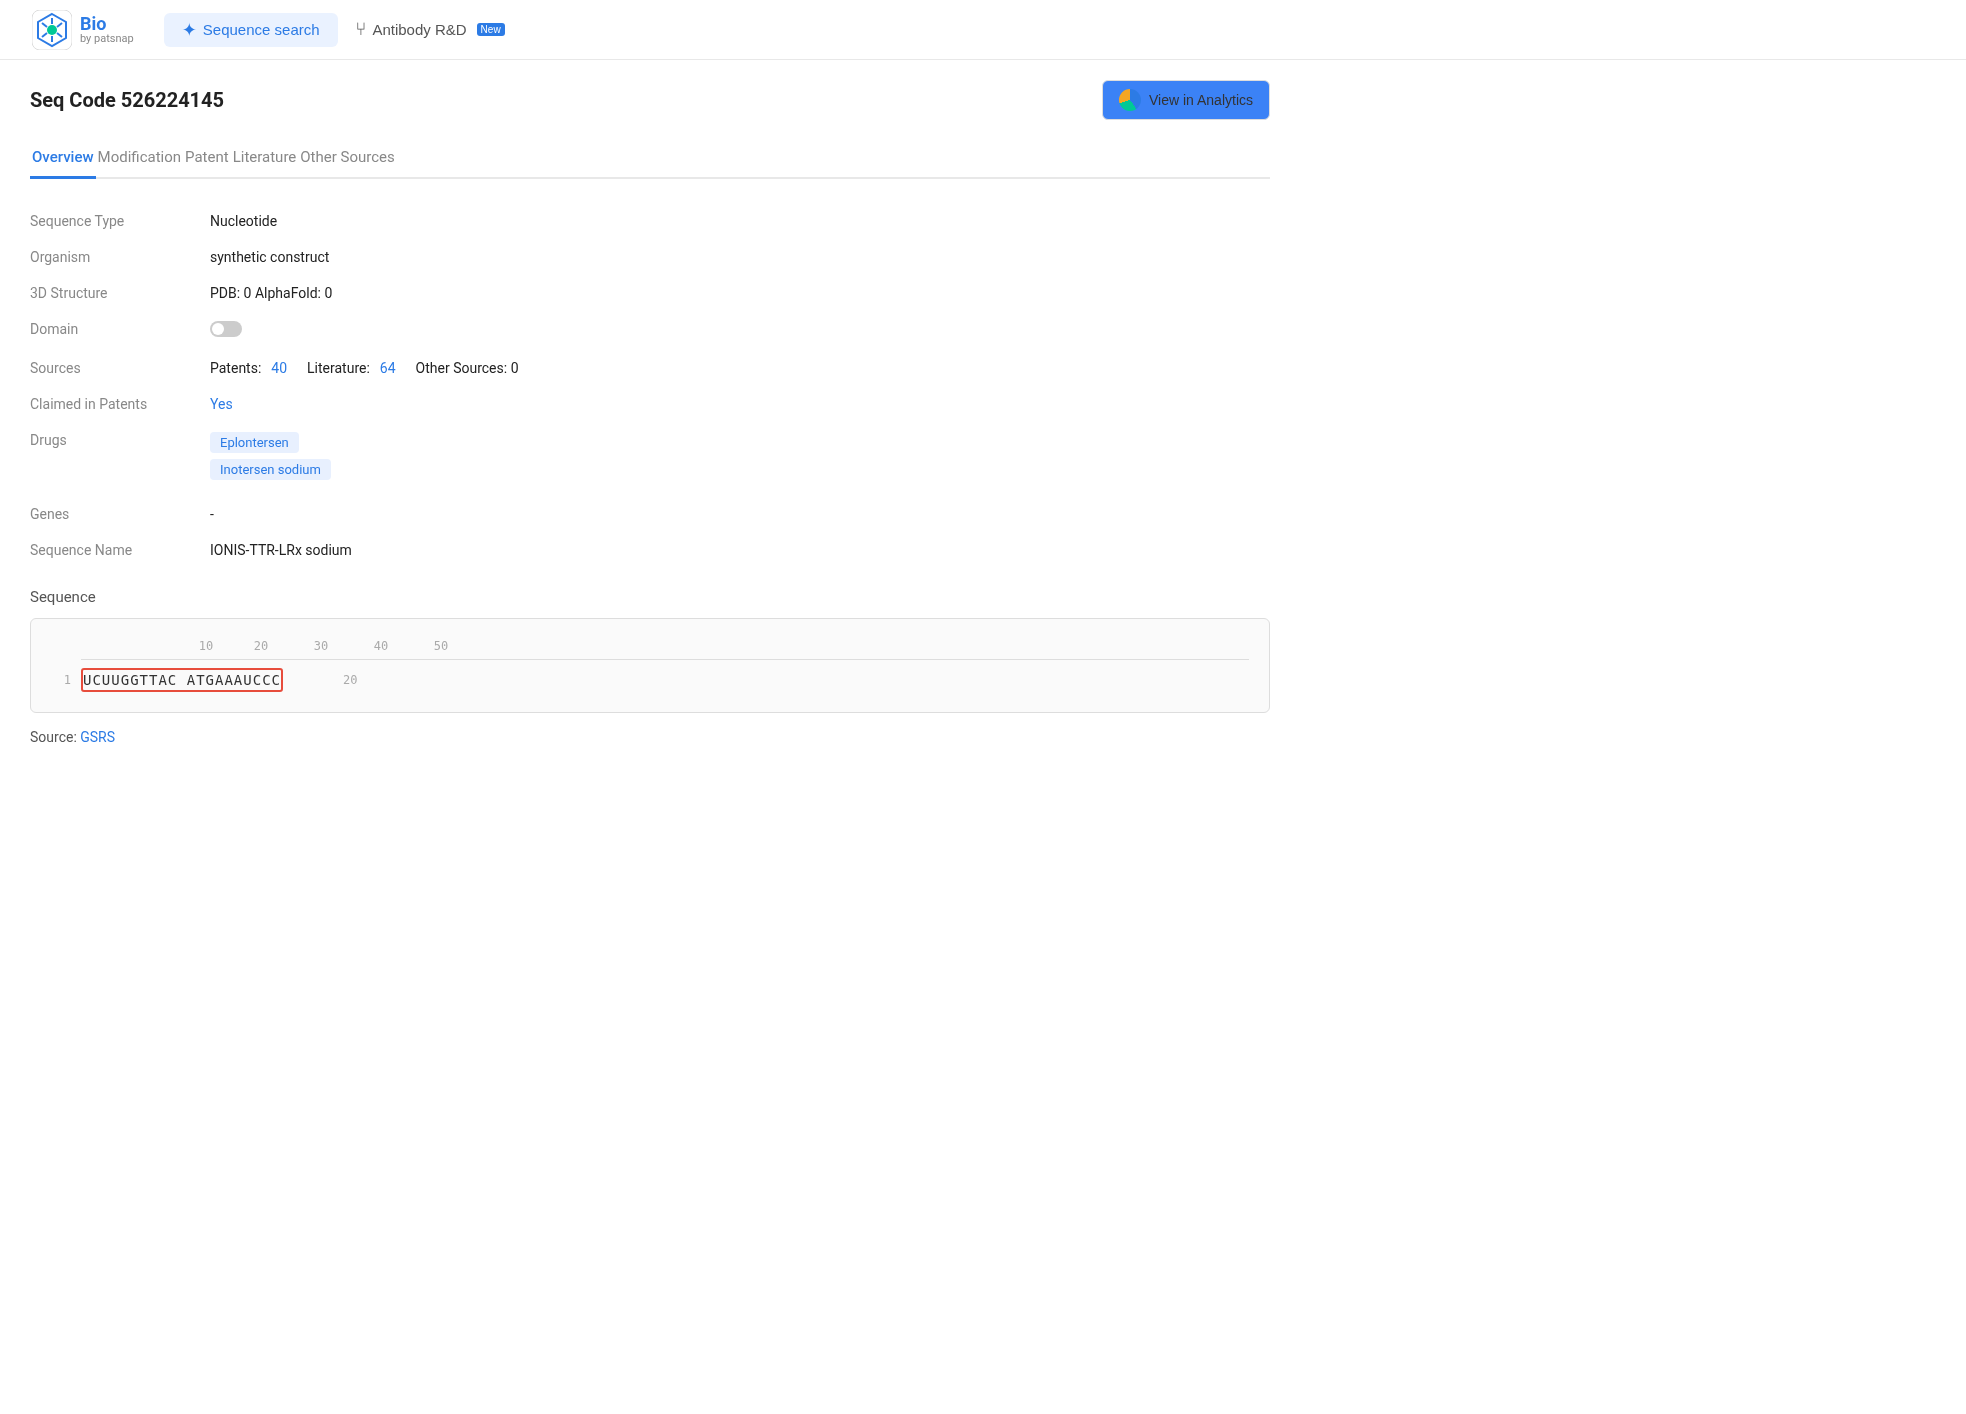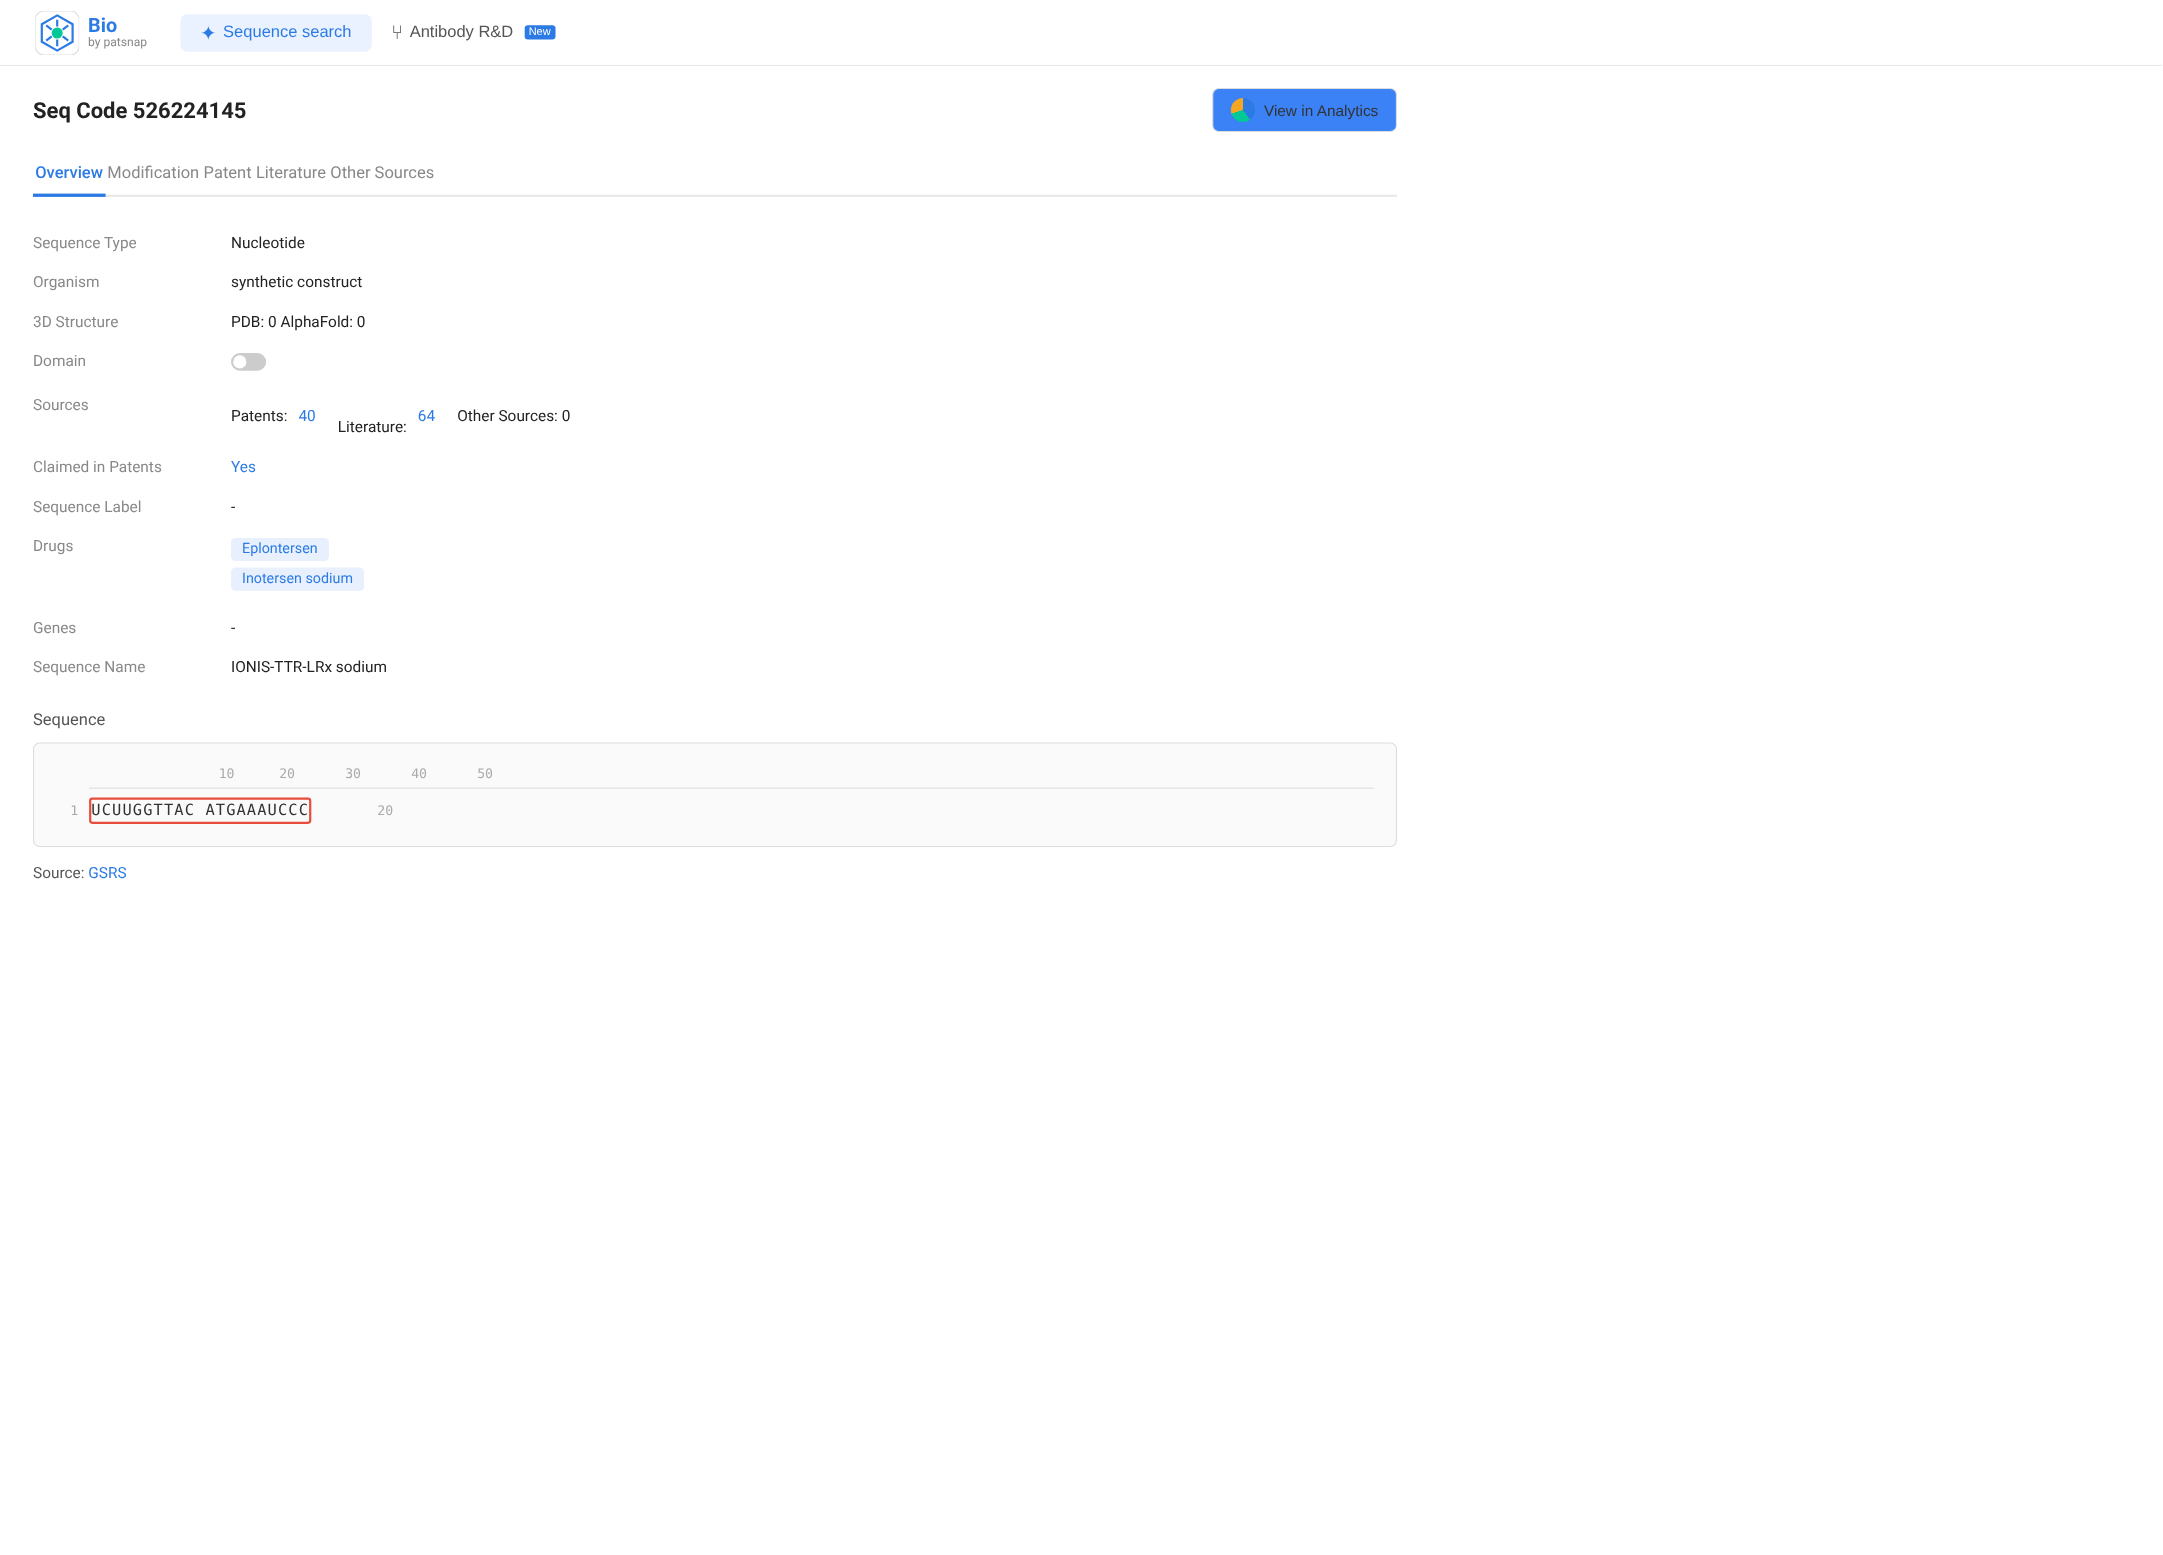"Literature:" span { margin-top: 20px -> none }
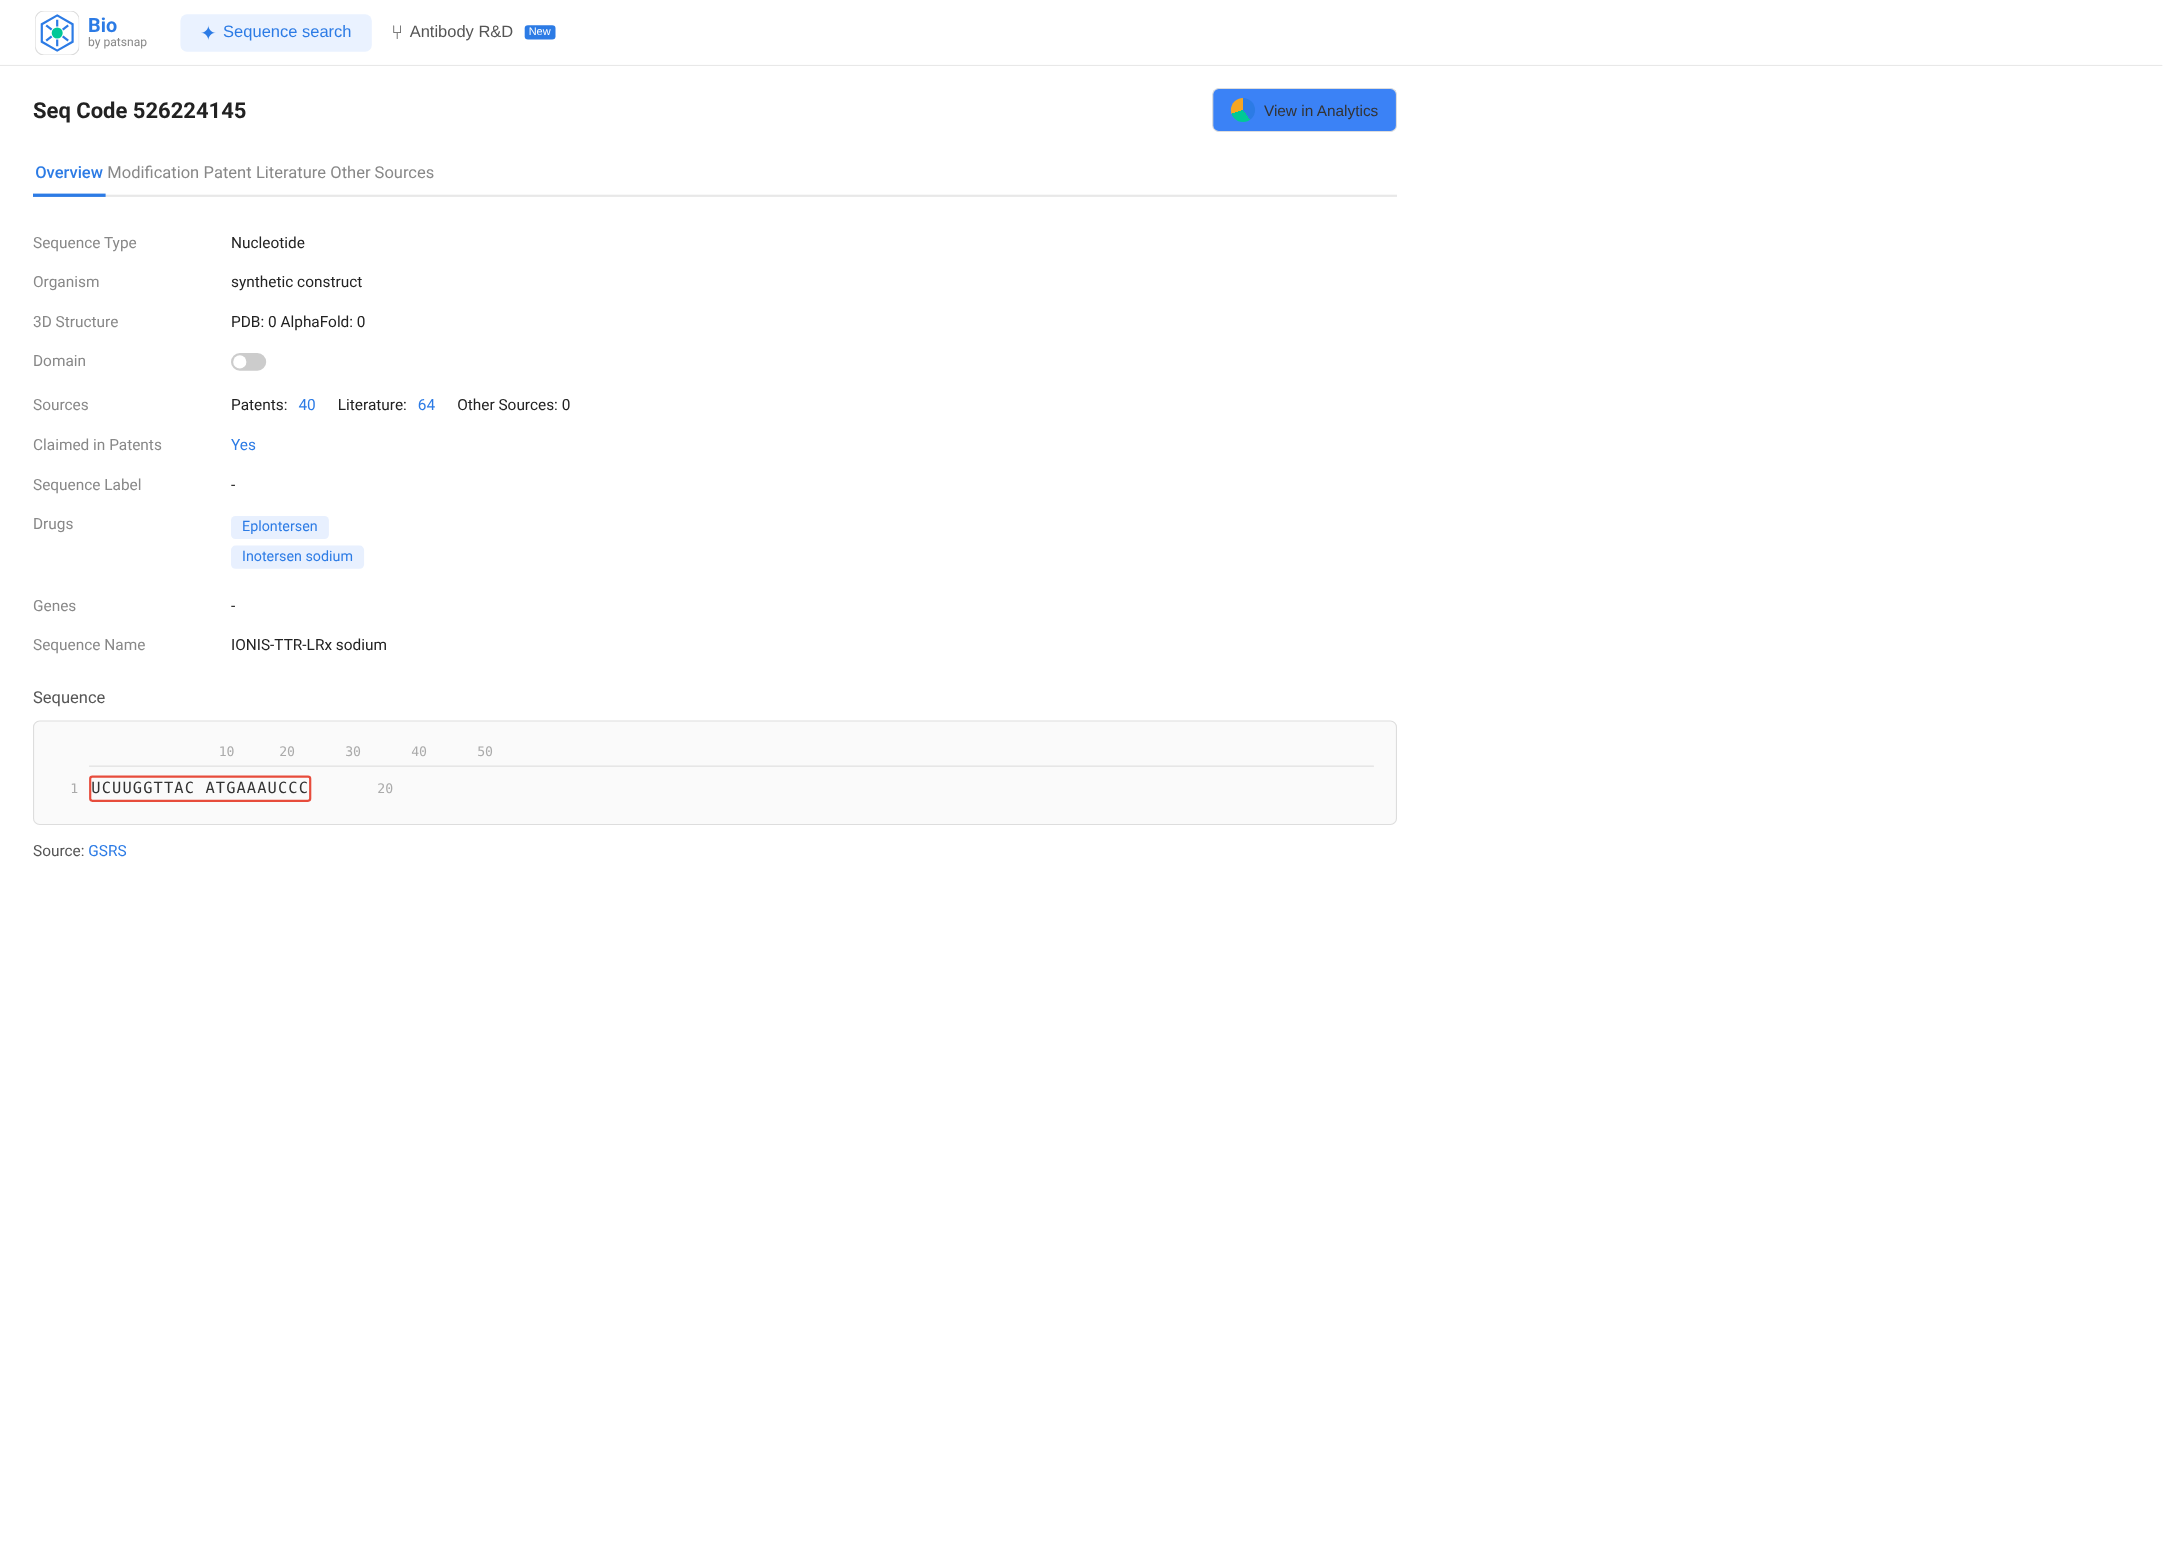"Sequence Label" tr { html: <tr> <td>Sequence Label</td> <td>-</td> </tr> -> none }
